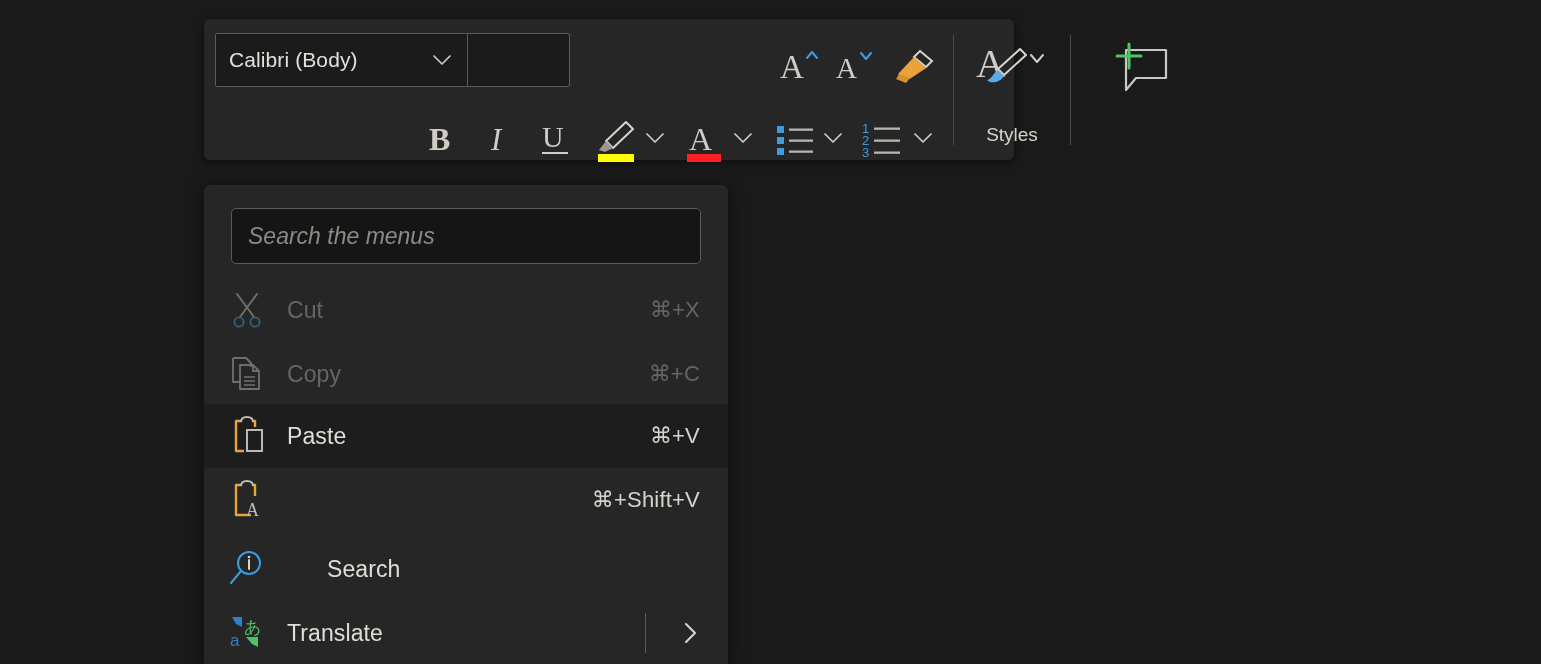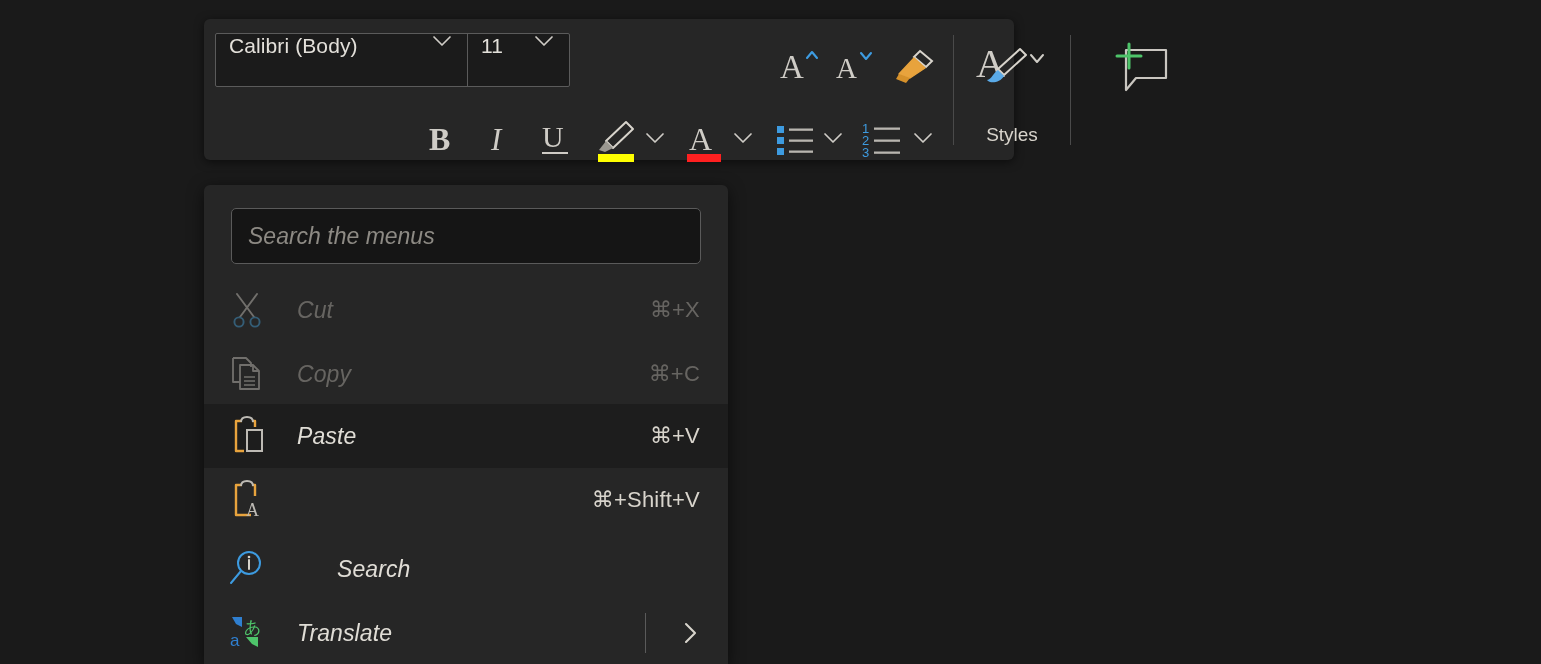"Calibri (Body)" .combo { align-items: flex-start -> center }
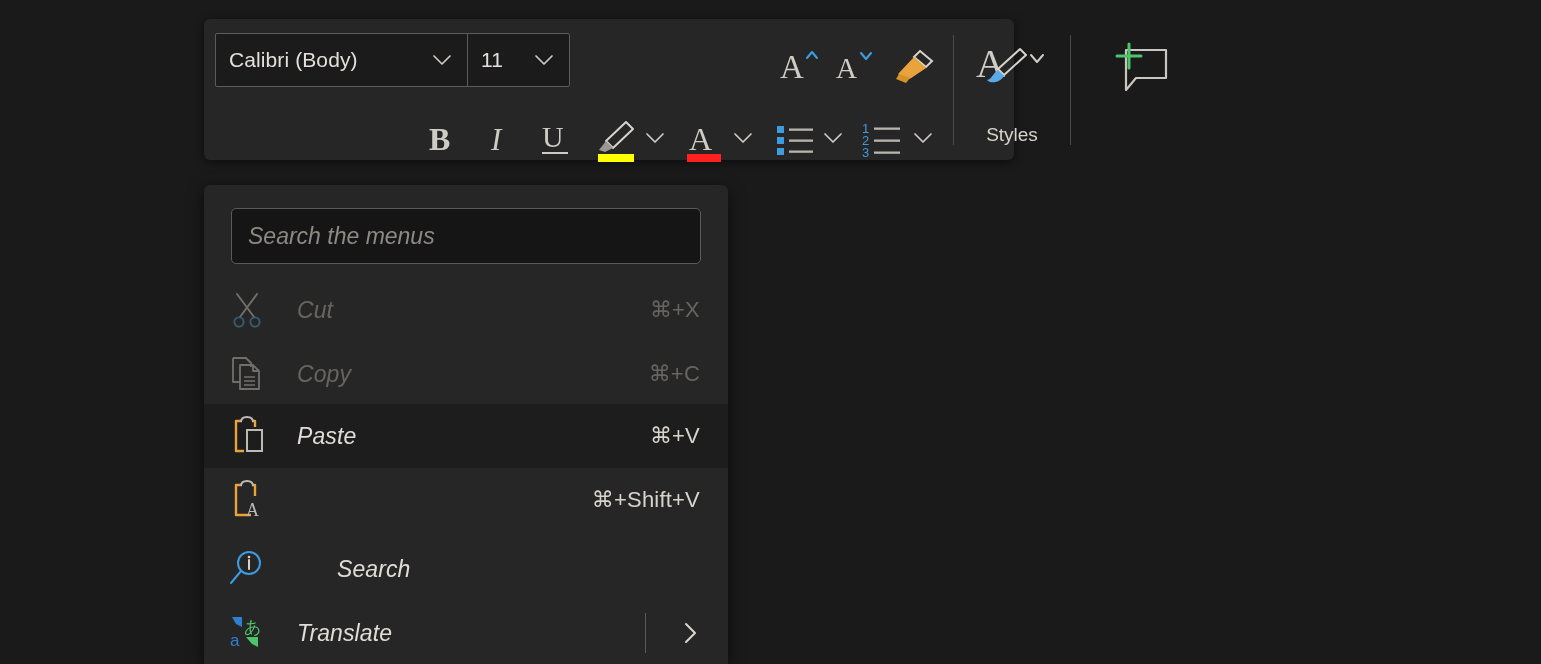"11" div.combo { html: <div> <span>11</span> <span> <svg> <path></path> </svg> </span> </div> -> none }
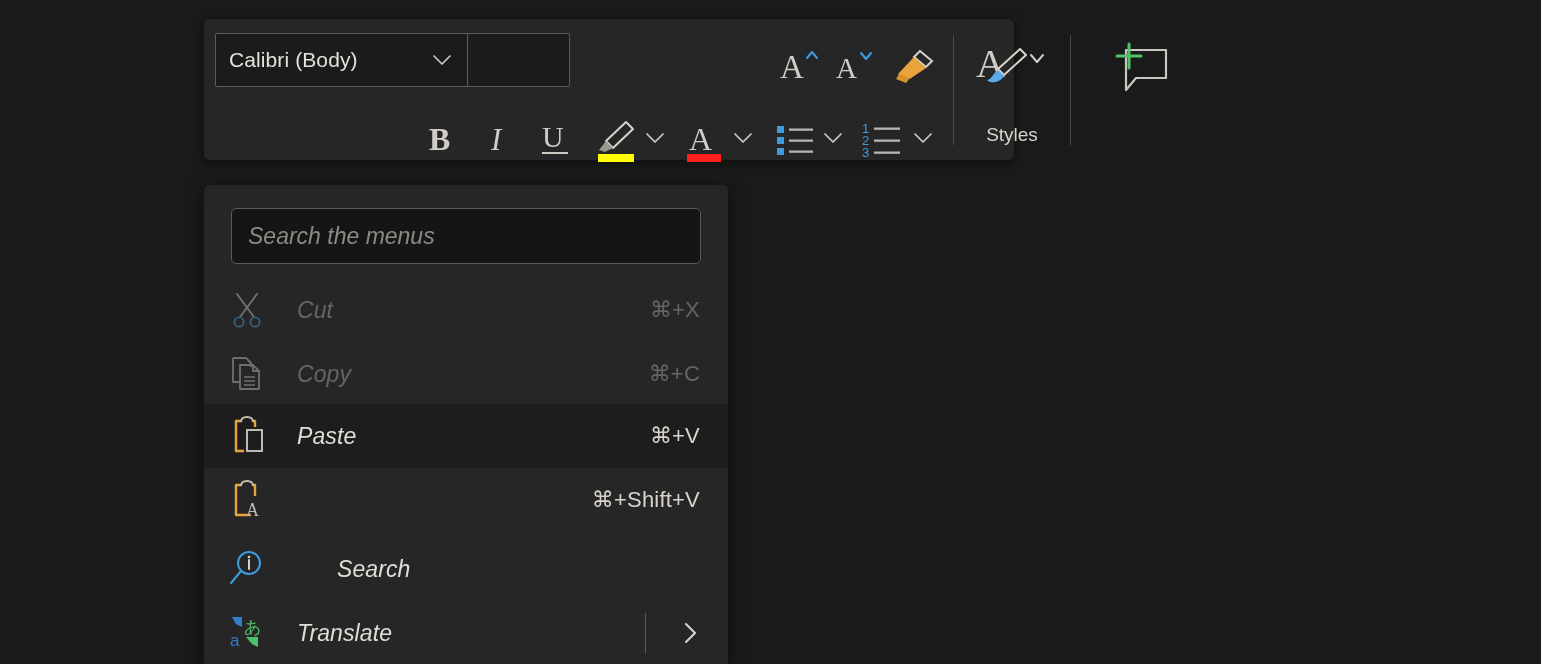"Cut" .menu-label { font-style: italic -> none; margin-left: 27px -> 17px }
